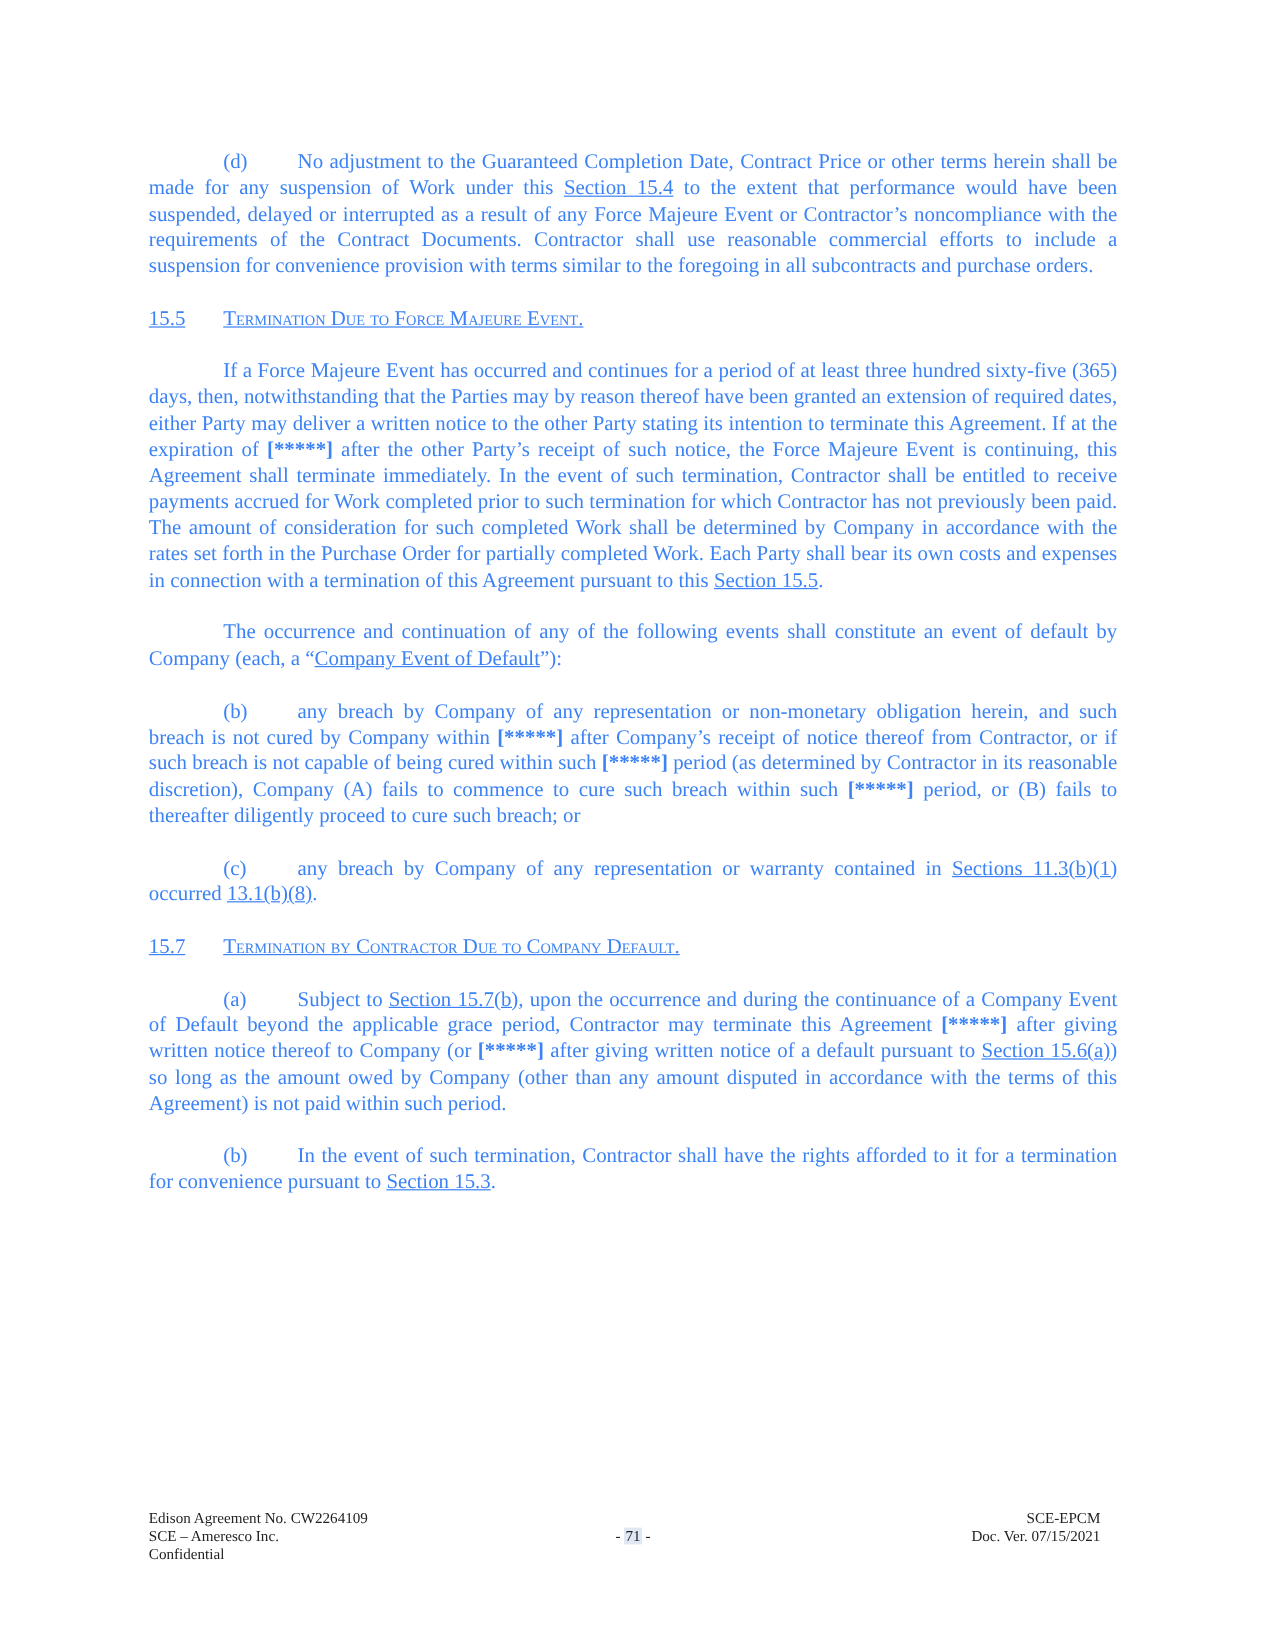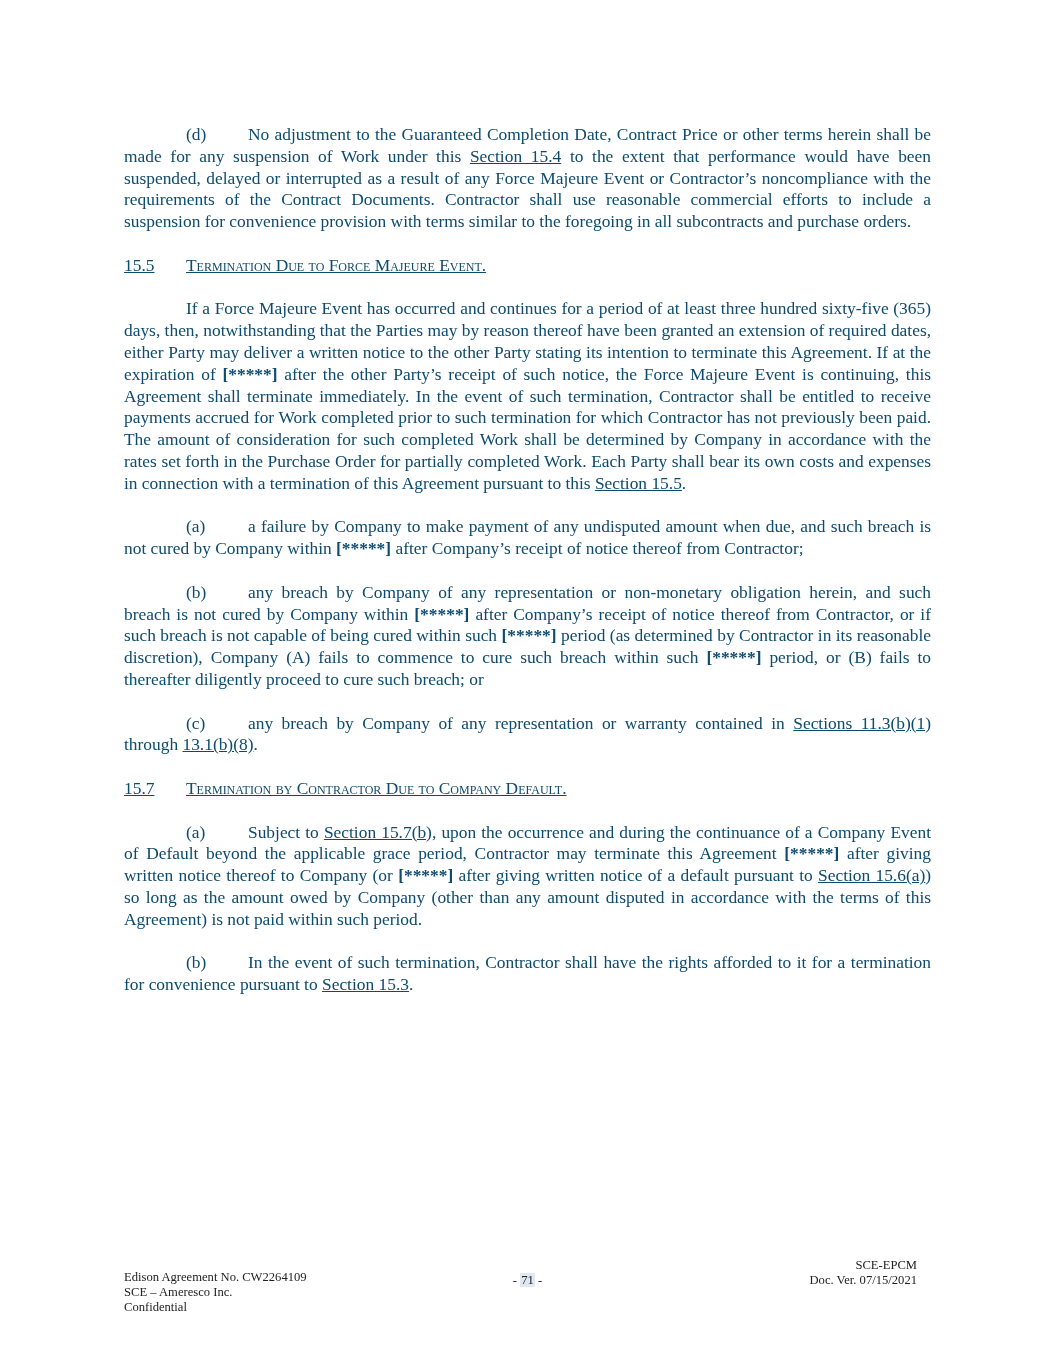"(d) No adjustment to the" .page { color: #0c4a6e -> #3b82f6 }
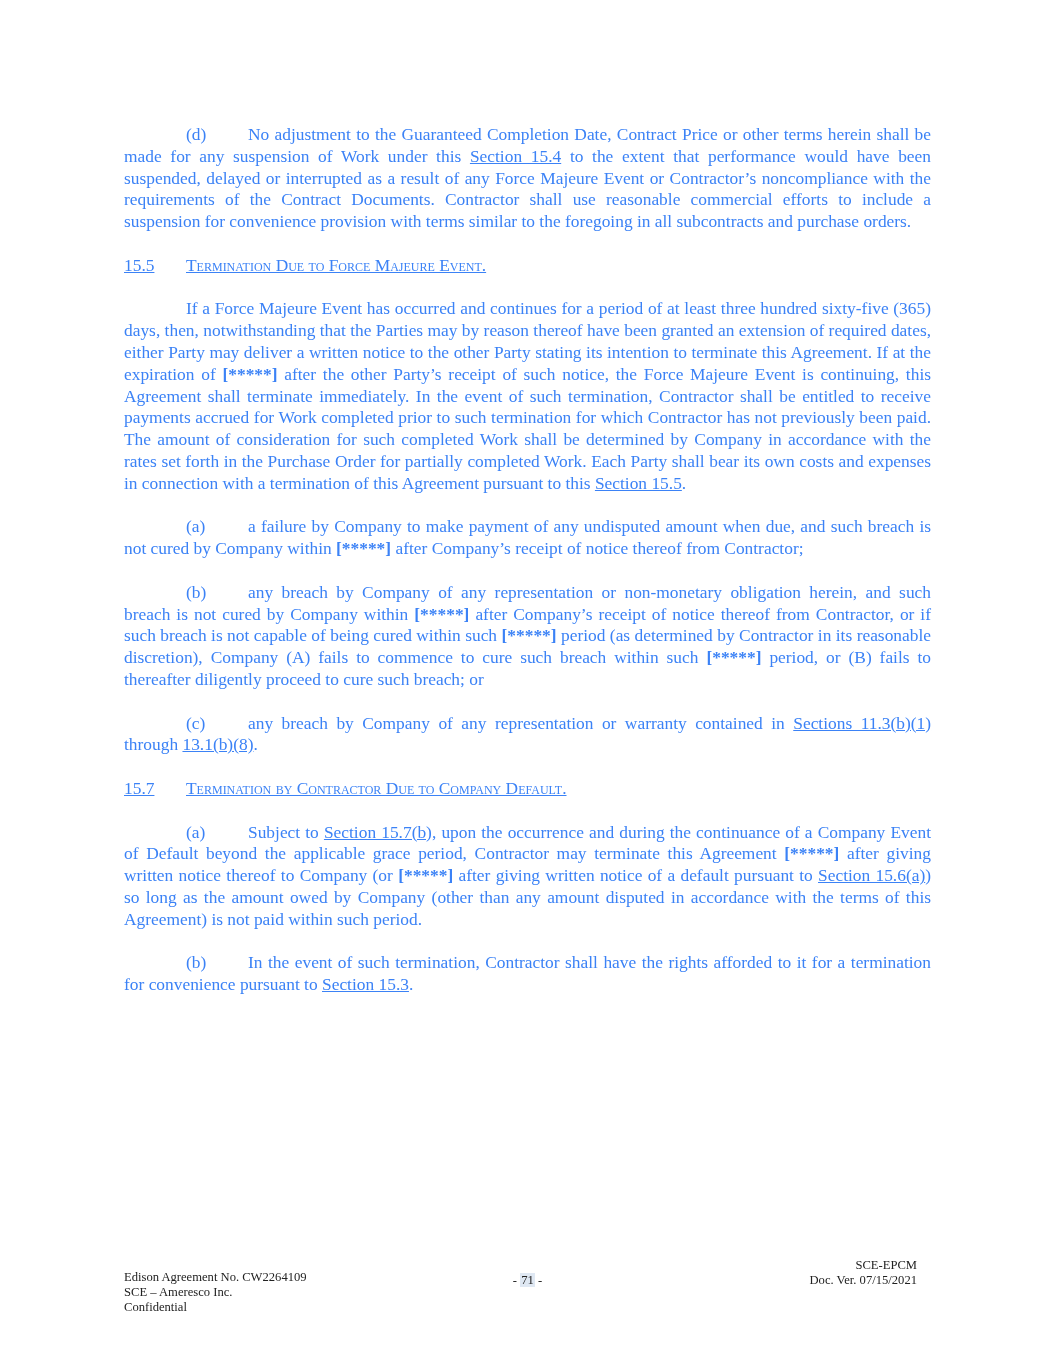"The occurrence and continuation of" p.para { html: none -> <p><span>The occurrence and continuation of any of the following events shall constitute an event of default by Company (each, a “</span><span>Company Event of Default</span><span>”):</span></p> }
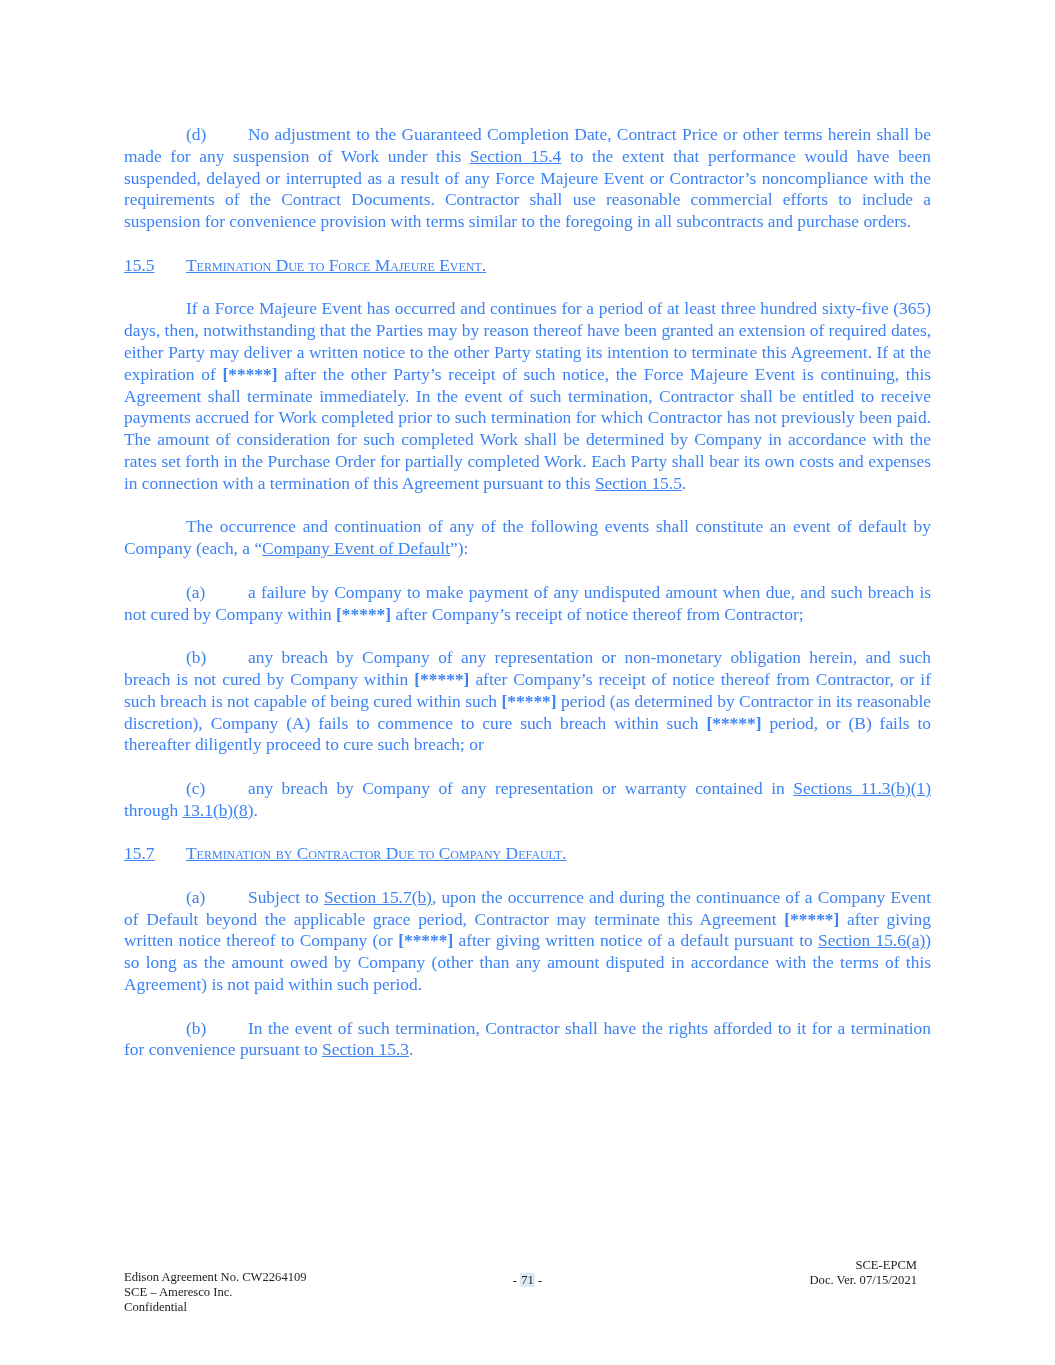"(a) a failure by Company" p.para { html: <p><span>(a)</span><span>a failure by Company to make payment of any undisputed amount when due, and such breach is not cured by Company within </span><span>[*****]</span><span> after Company’s receipt of notice thereof from Contractor;</span></p> -> none }
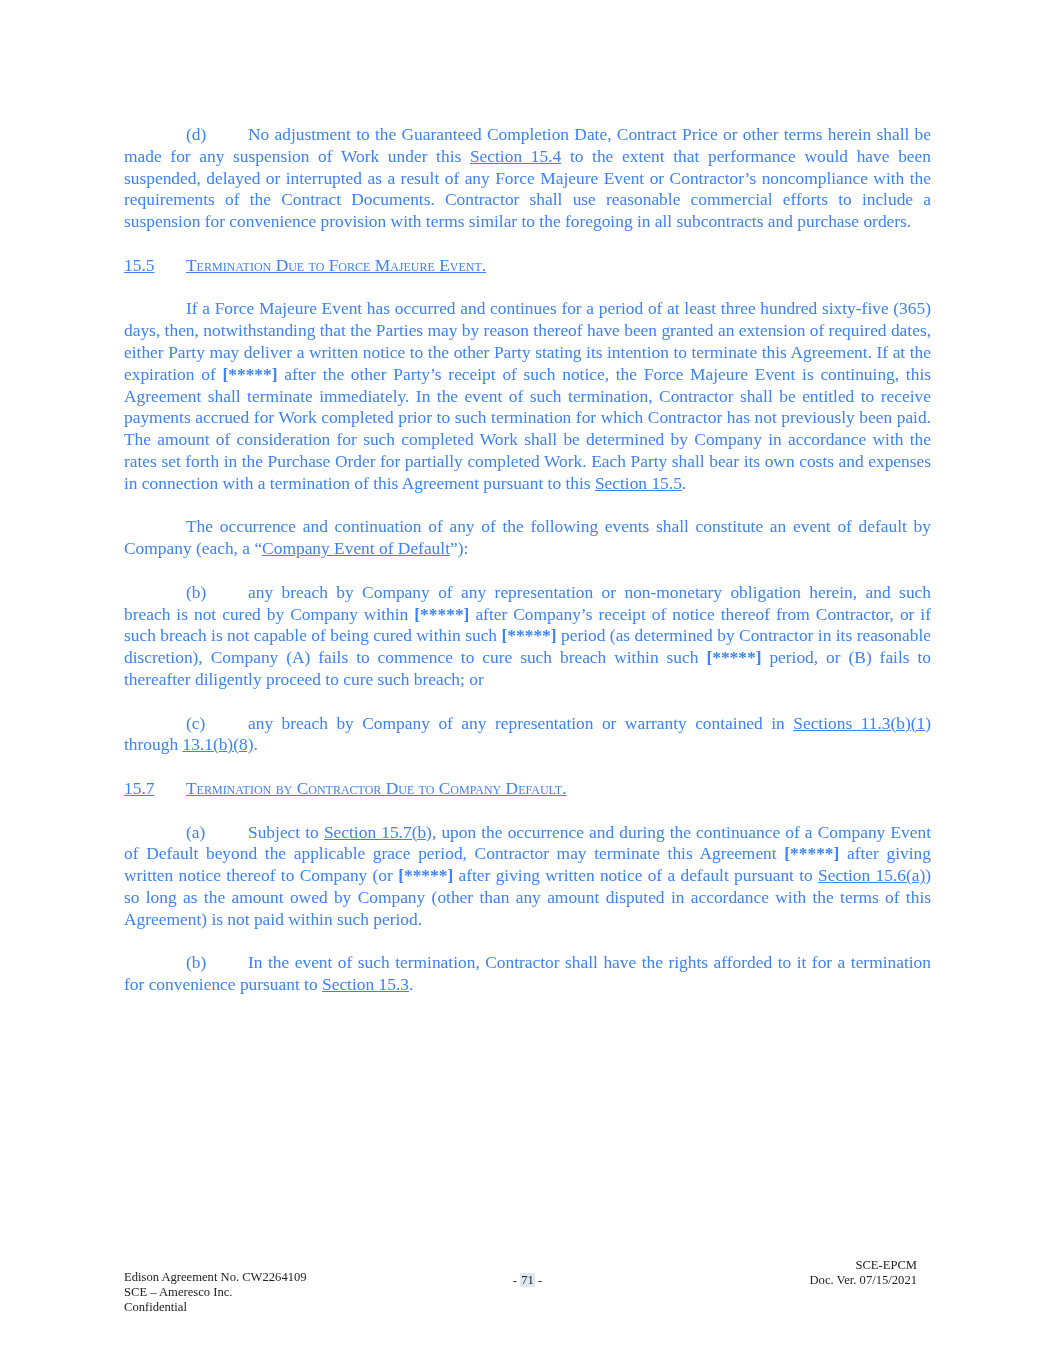"through" span { text: through -> occurred }
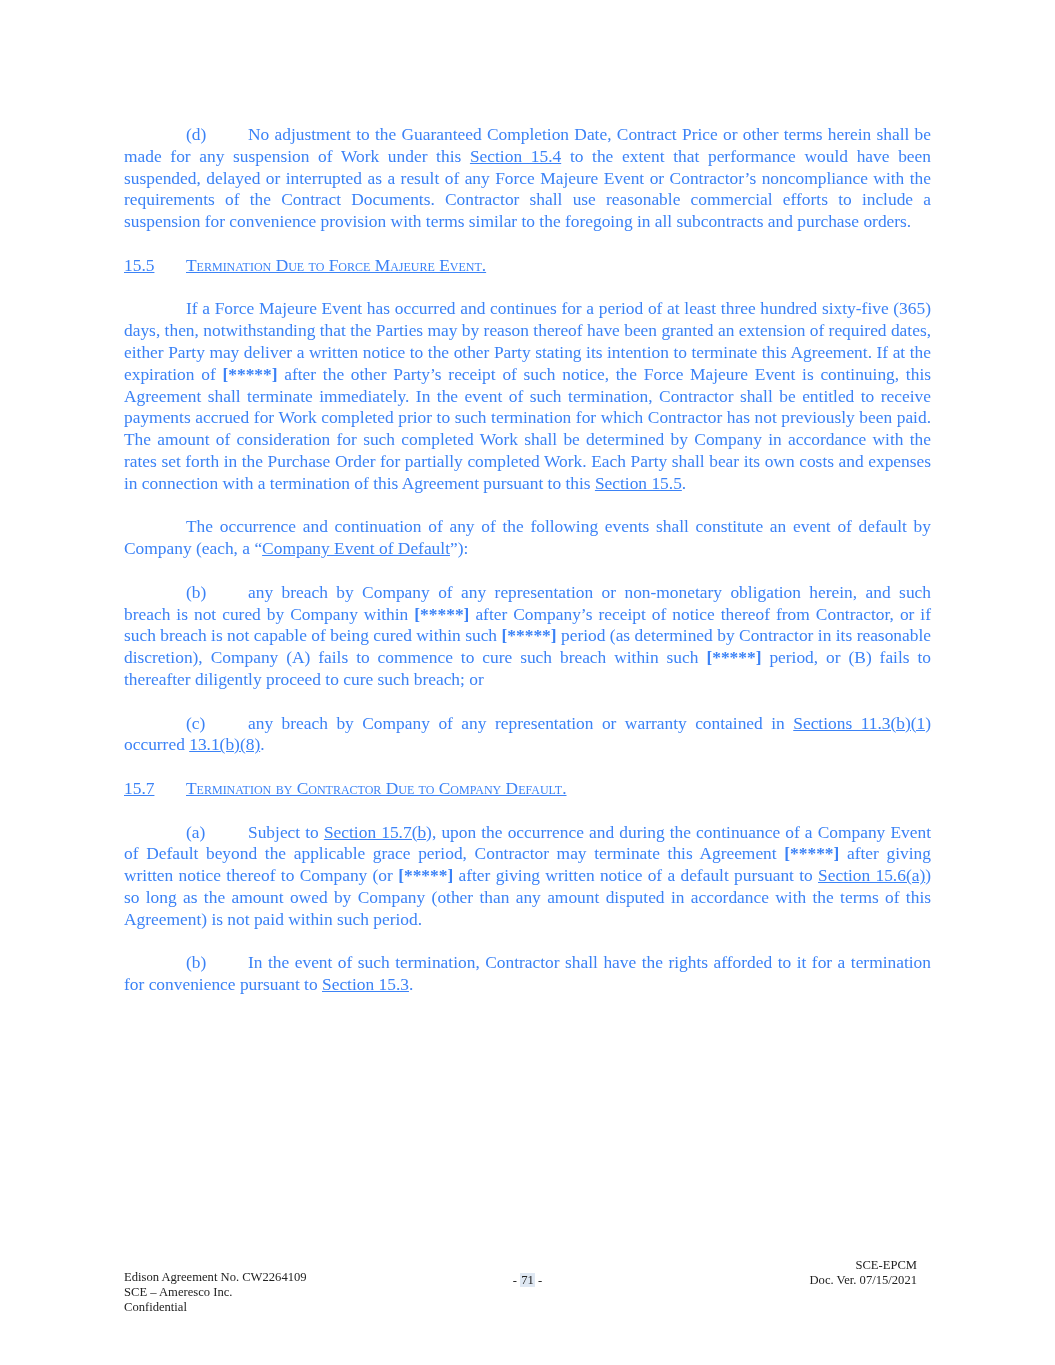"Edison Agreement No. CW2264109" .f-left { top: 12px -> 0 }
